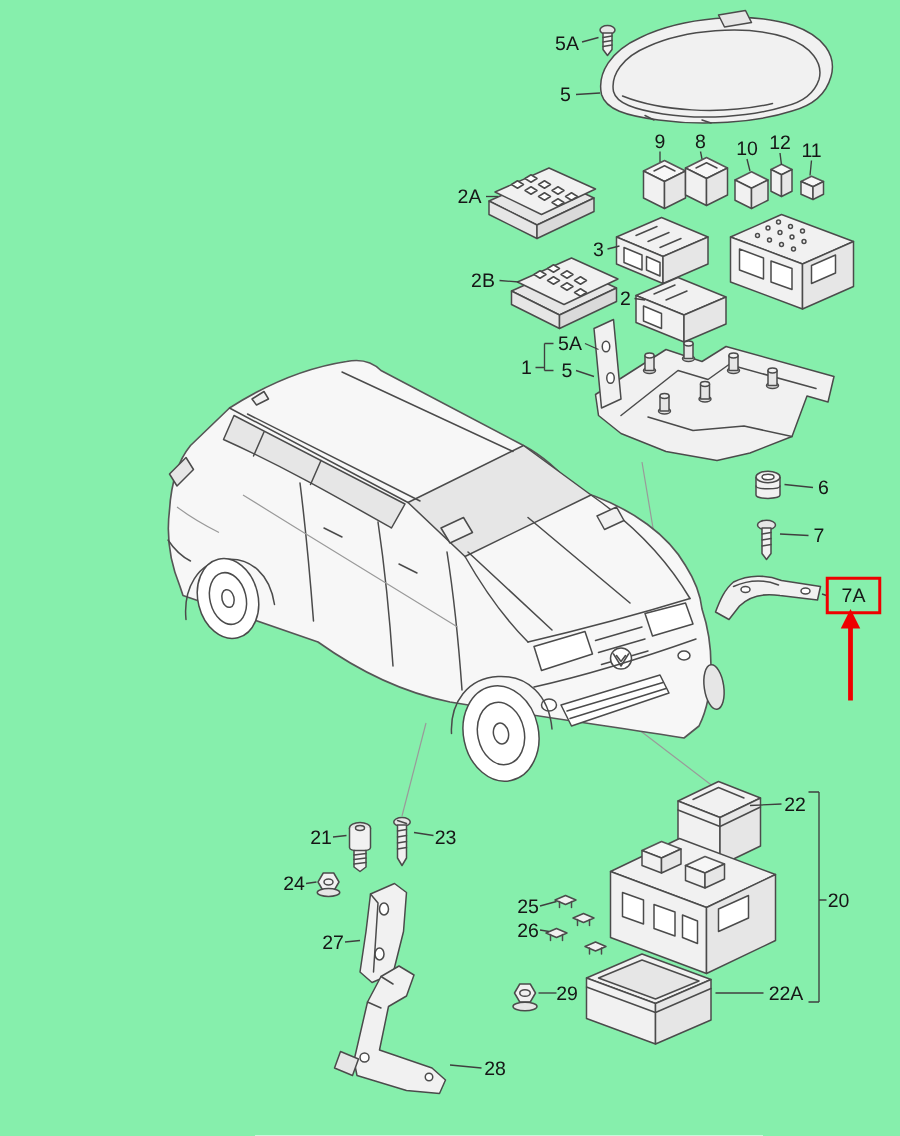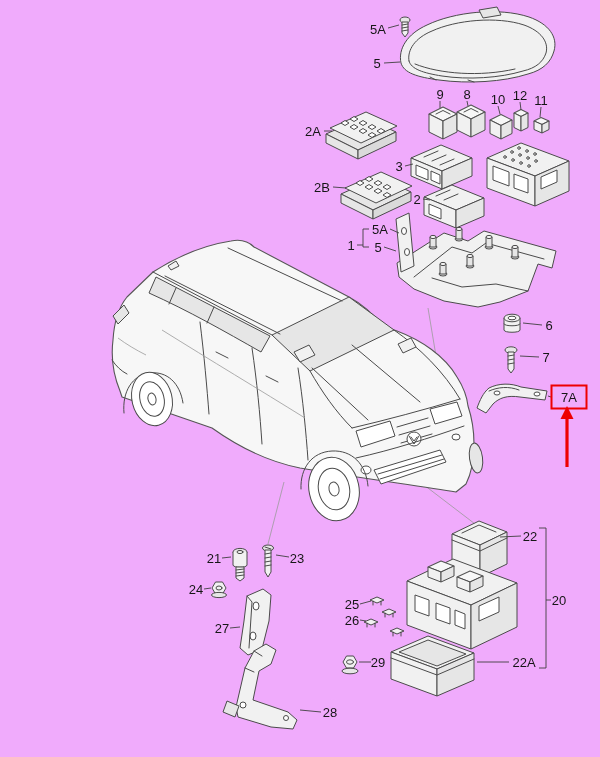"5A" .page { background: #f0abfc -> #86efac }
